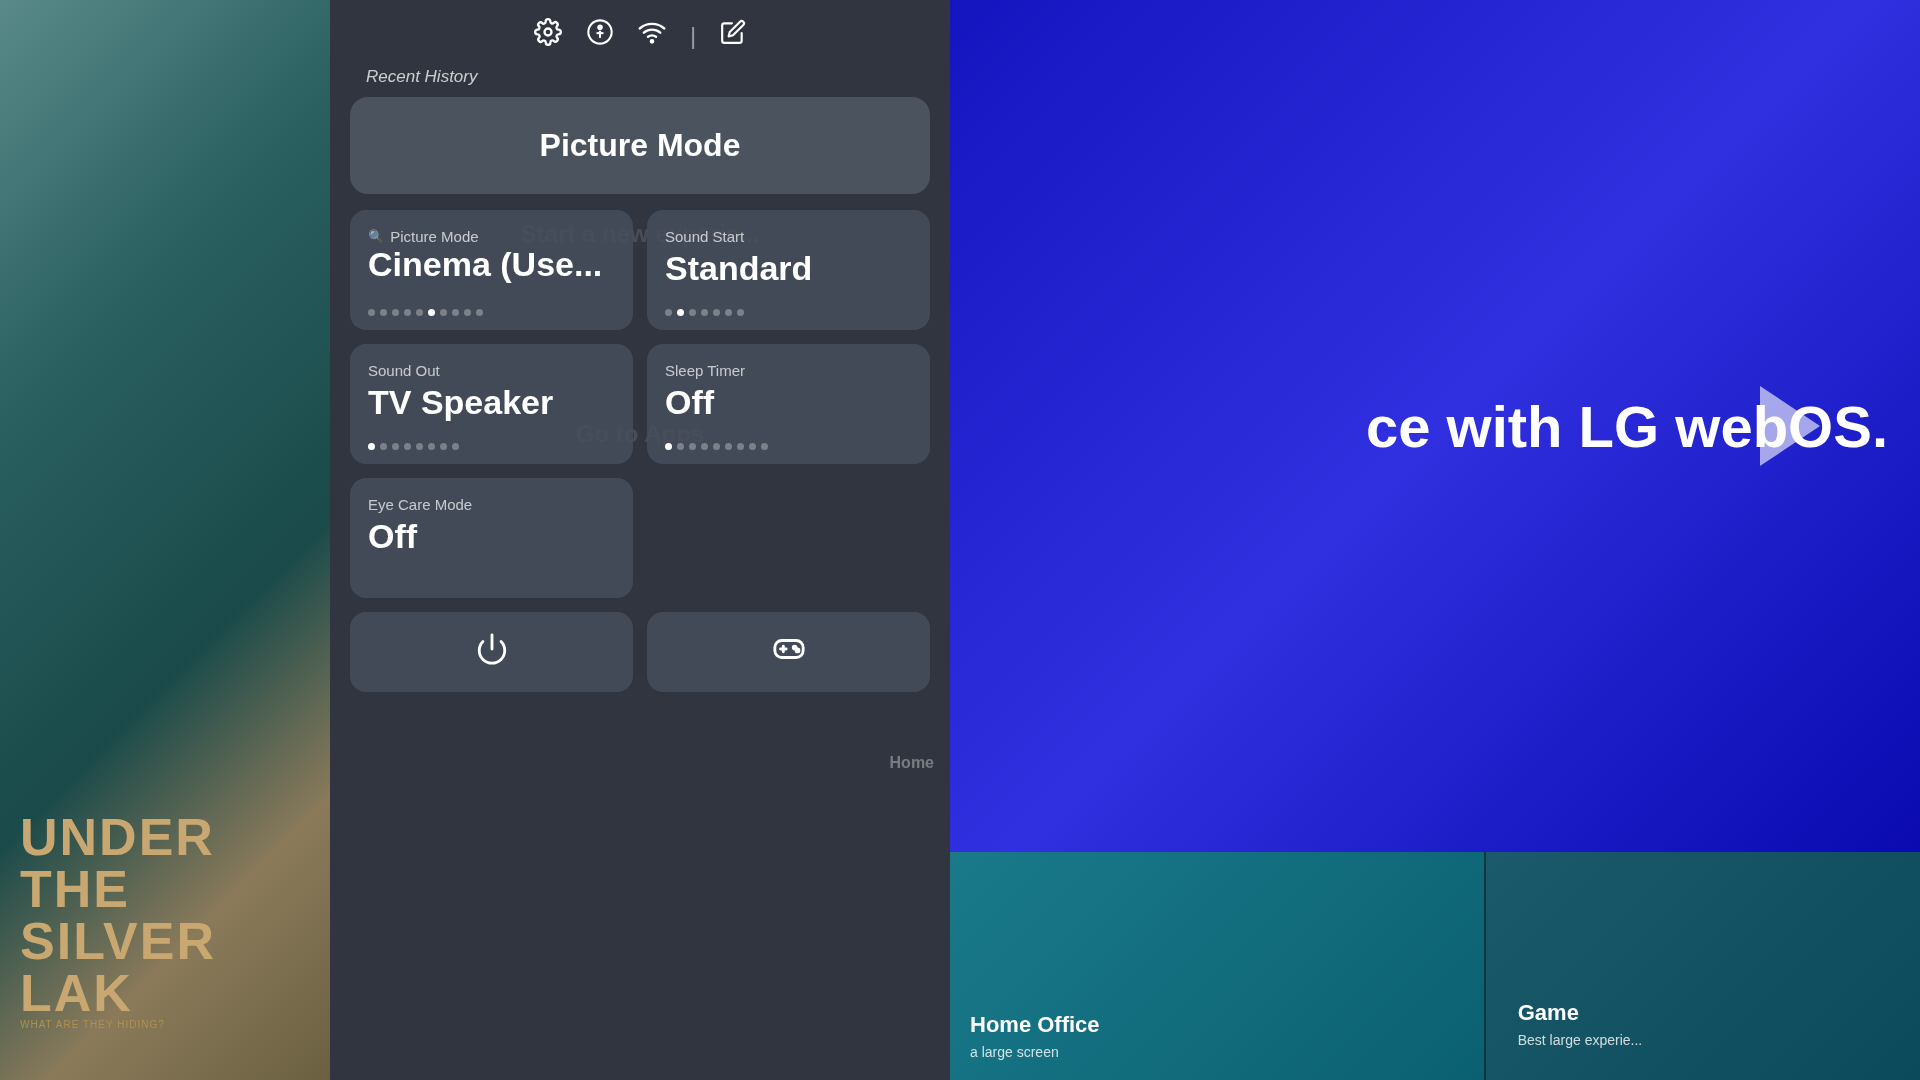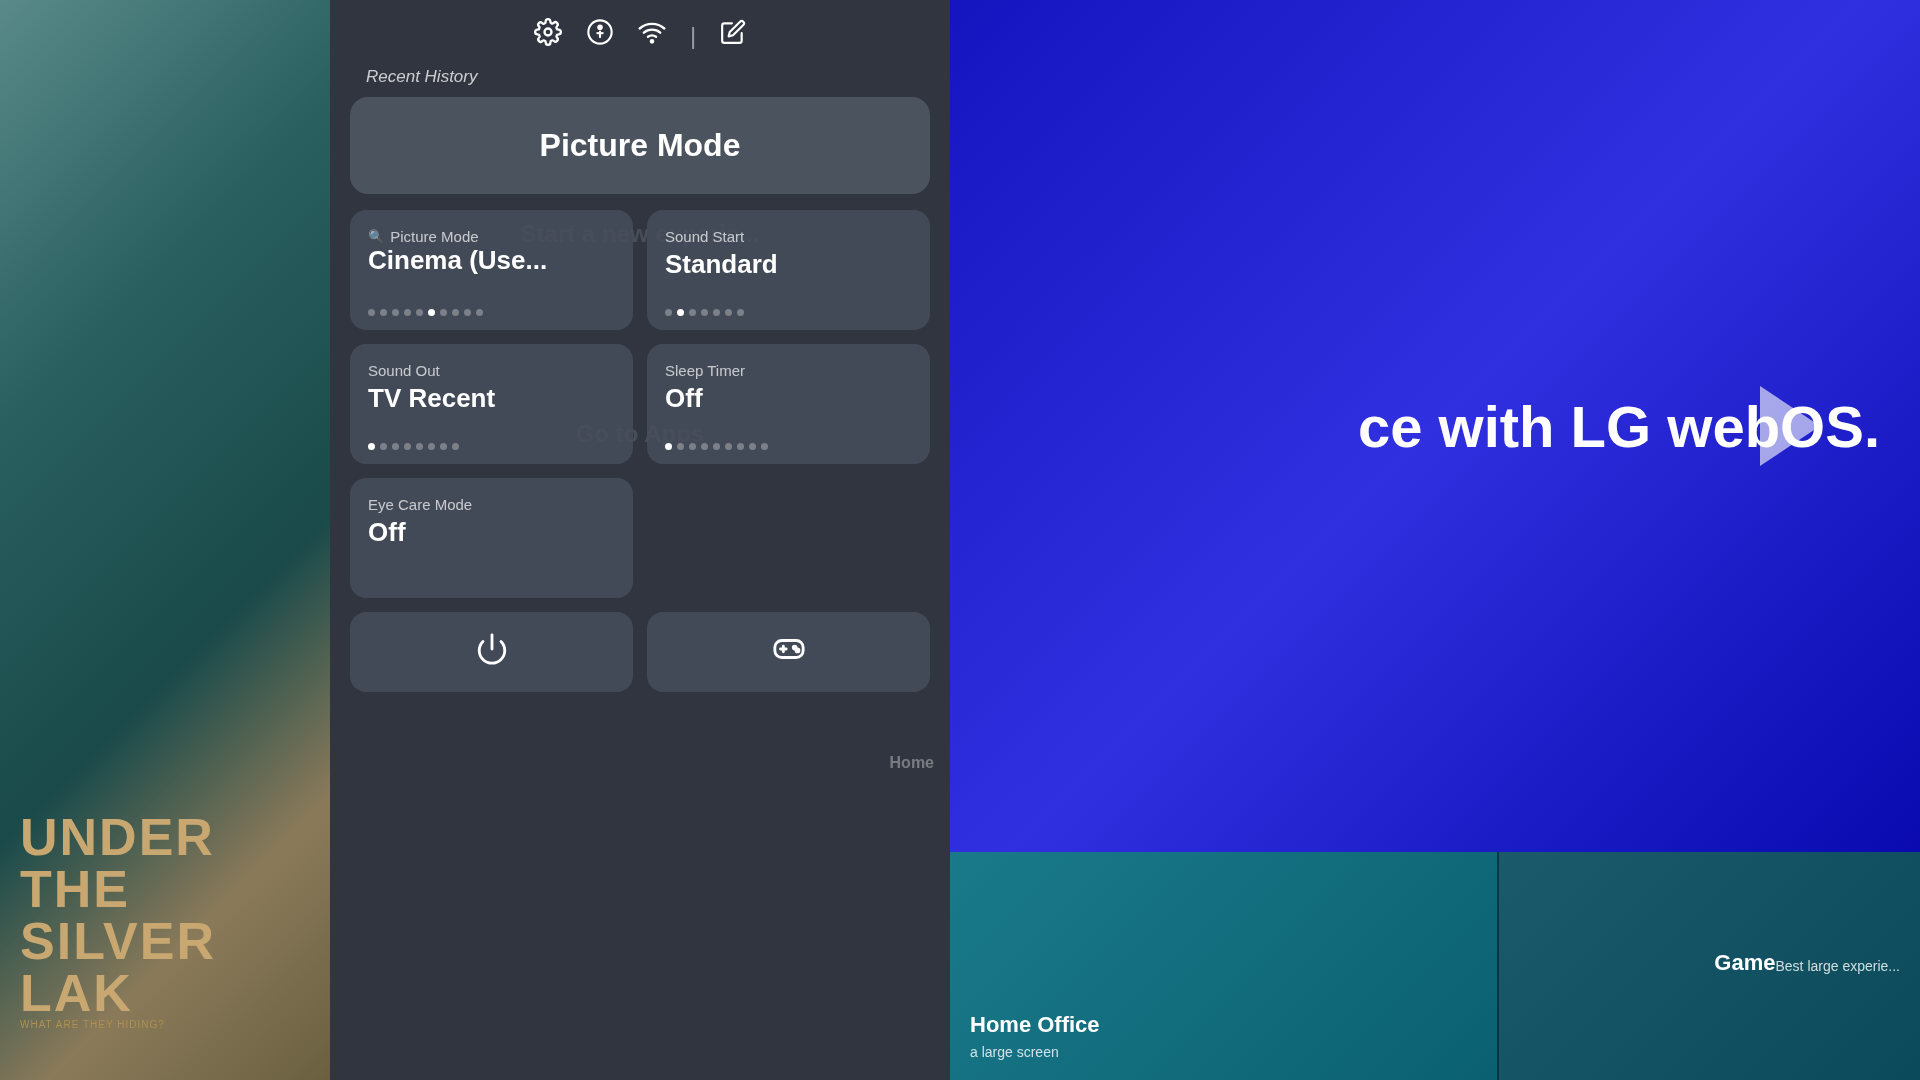"Cinema (Use..." .card-value { font-size: 26px -> 34px }
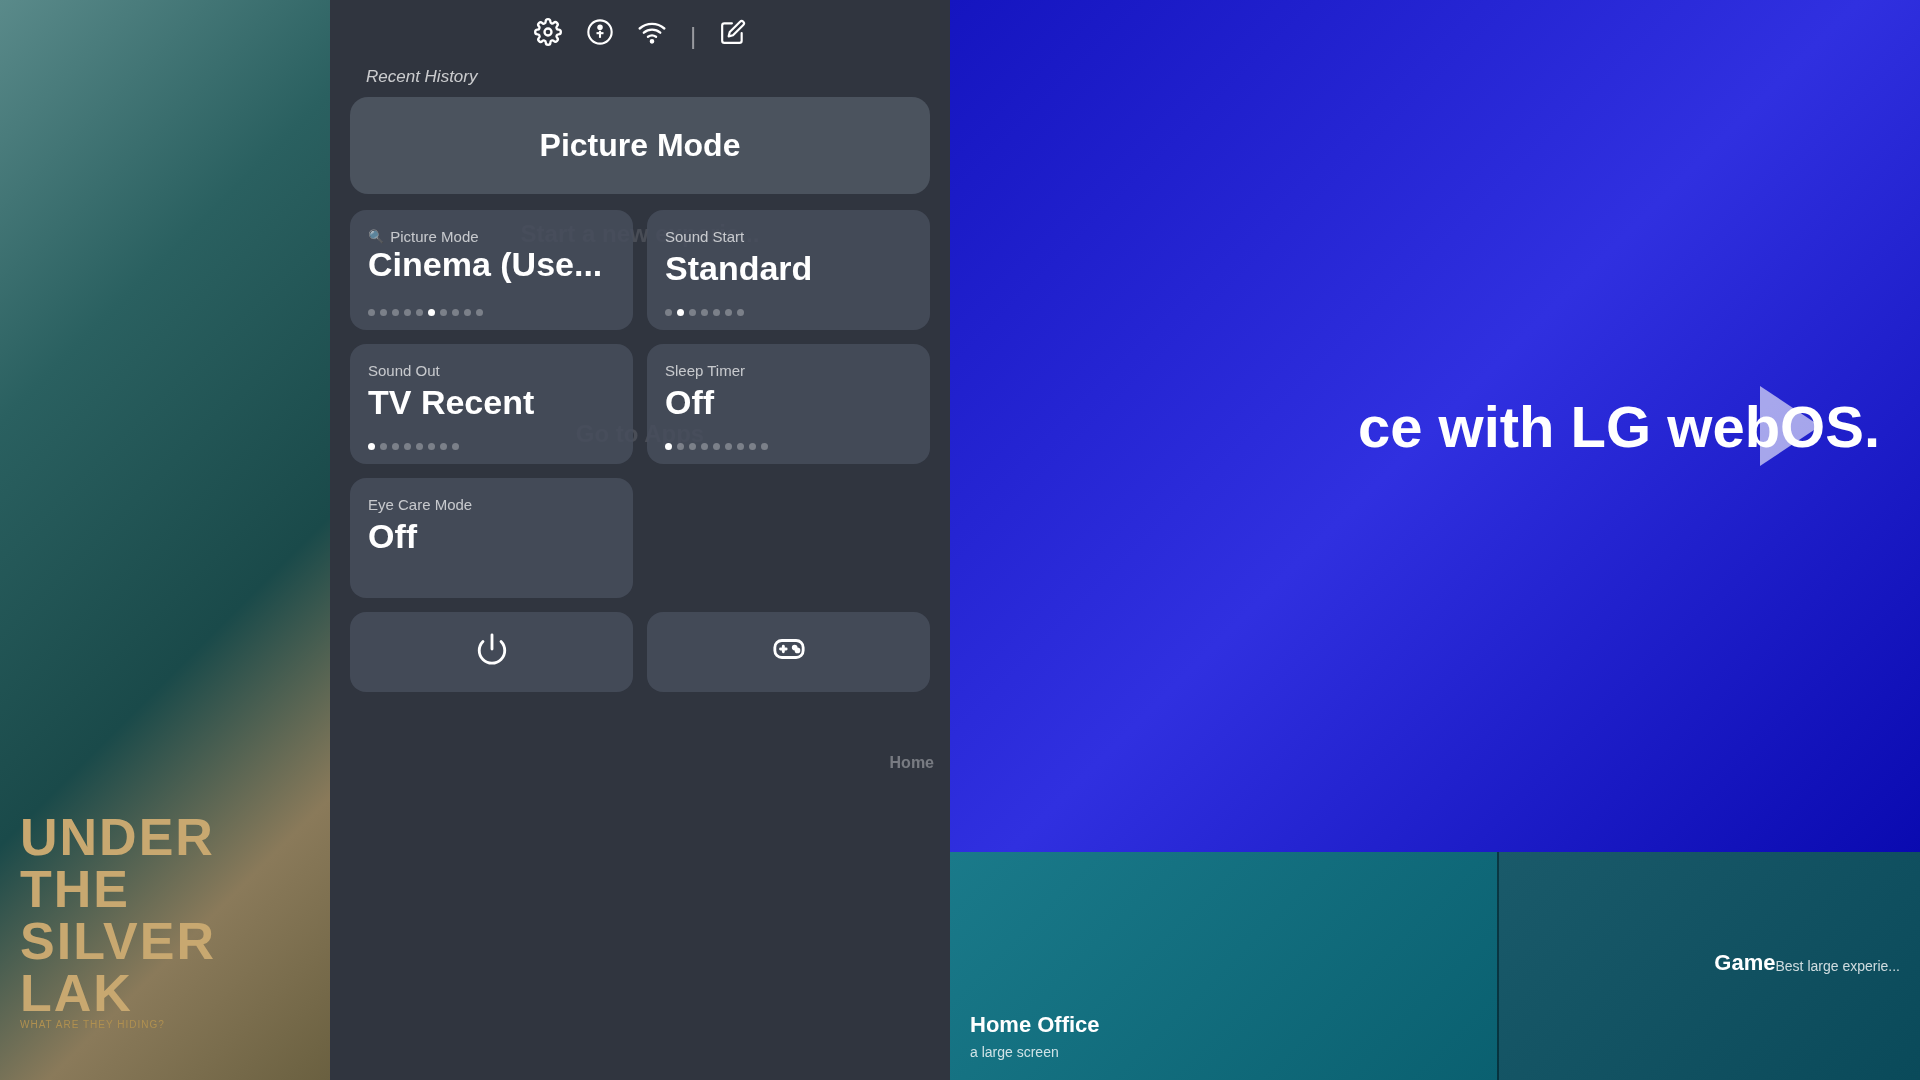"TV Recent" div.card-value { text: Recent -> Speaker }
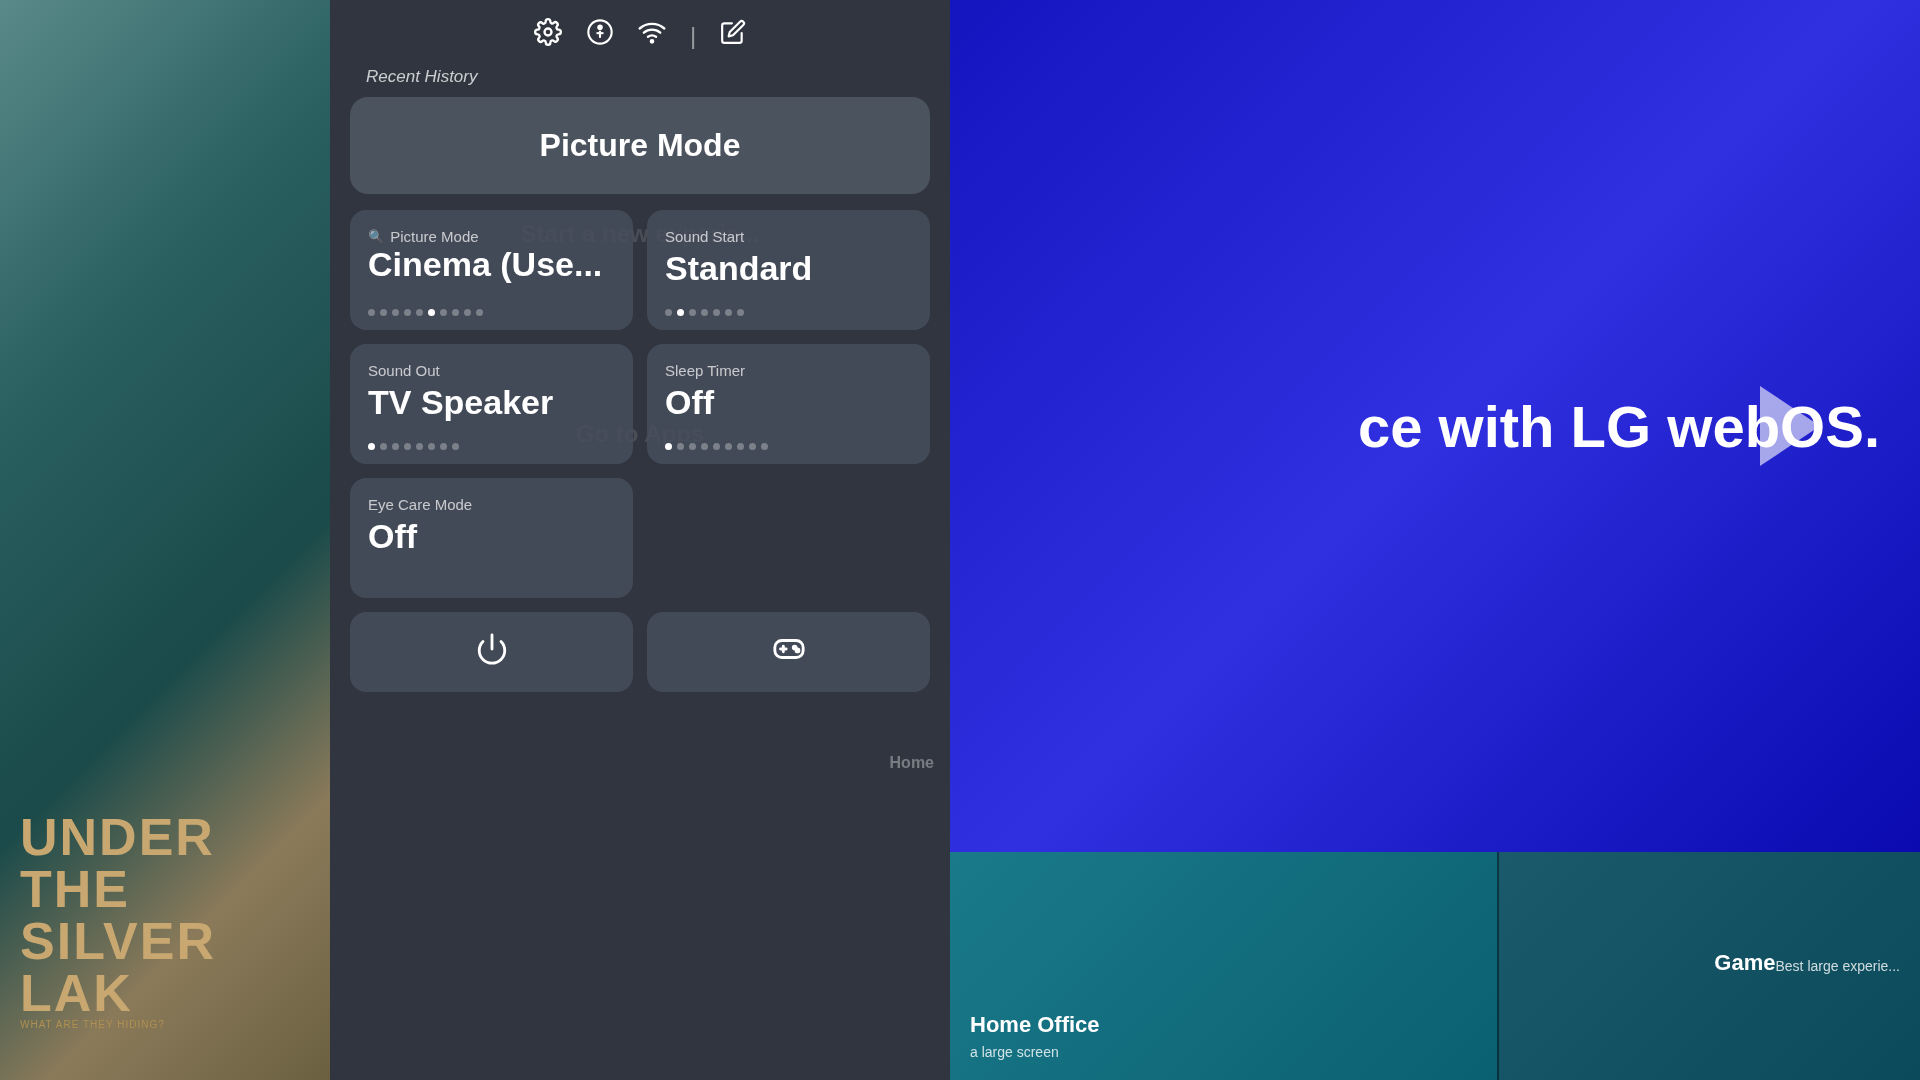"ce with LG webOS." .right-top { padding: 40px -> 32px }
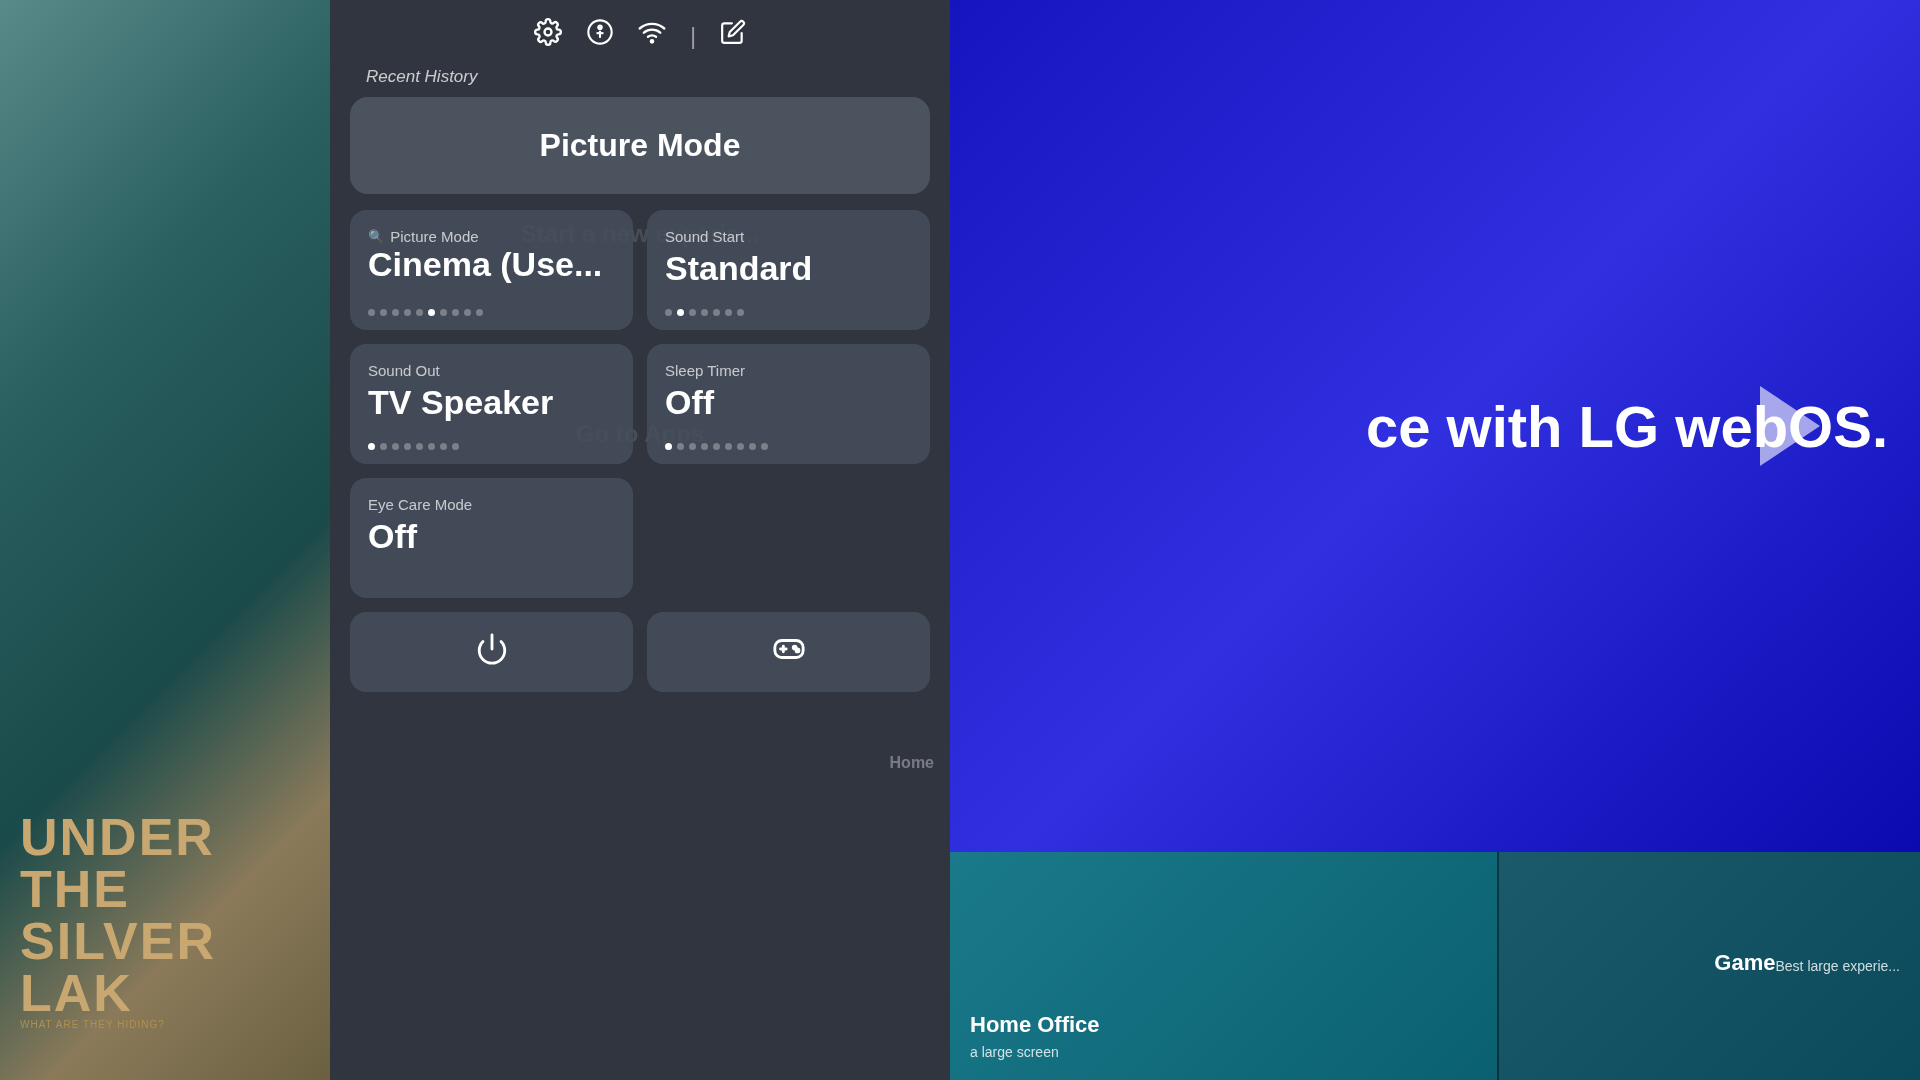"Game" .right-bottom-card2 { align-items: center -> none; flex-direction: row -> column; padding: 20px -> 32px }
